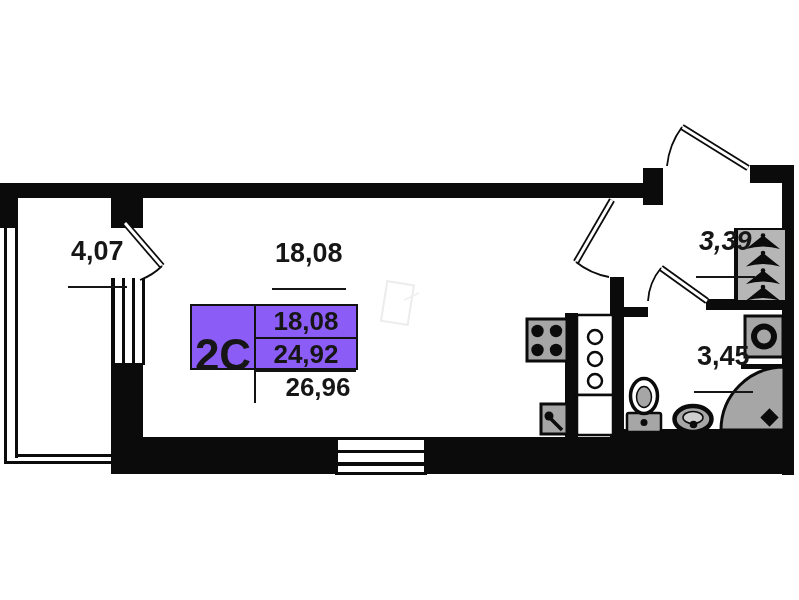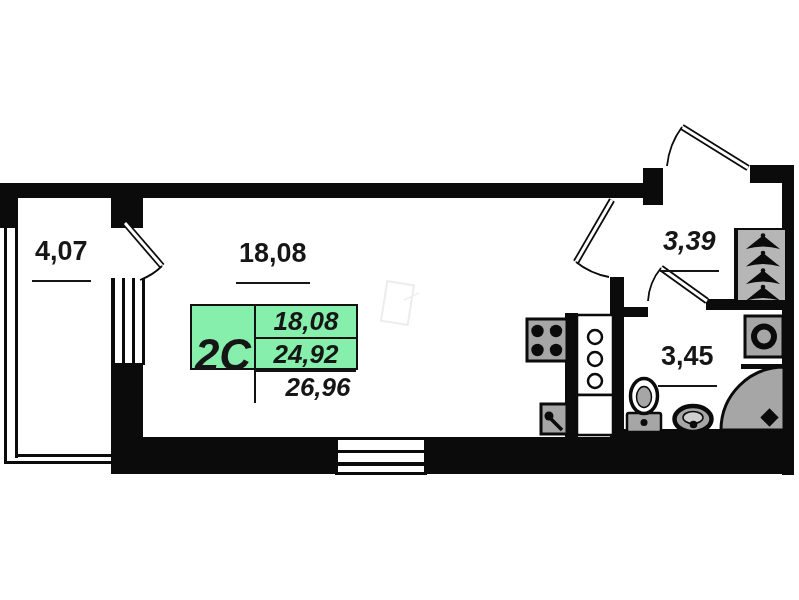"4,07" .area-label span { margin-left: none -> 36px; padding: 0 3px 13px 3px -> 0 3px 19px 3px }
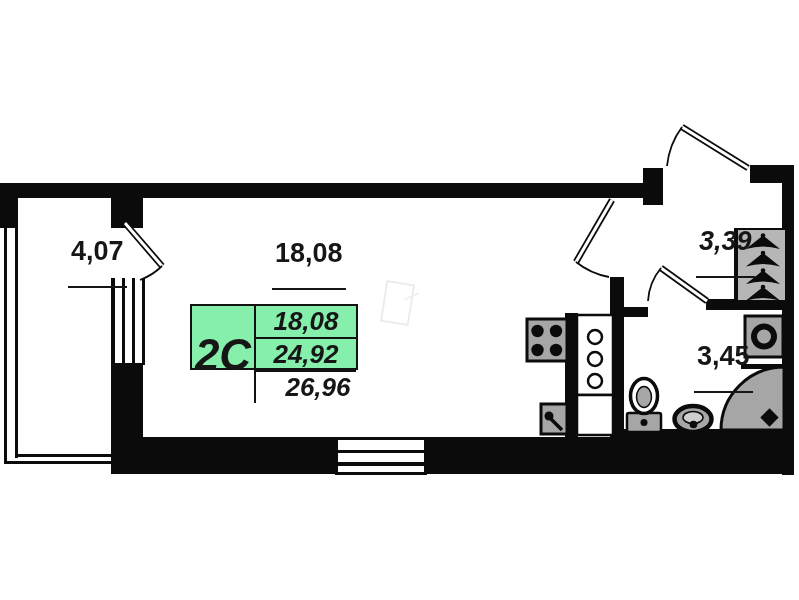"2С" .info-table { background: #86efac -> #8b5cf6; font-style: italic -> none }
